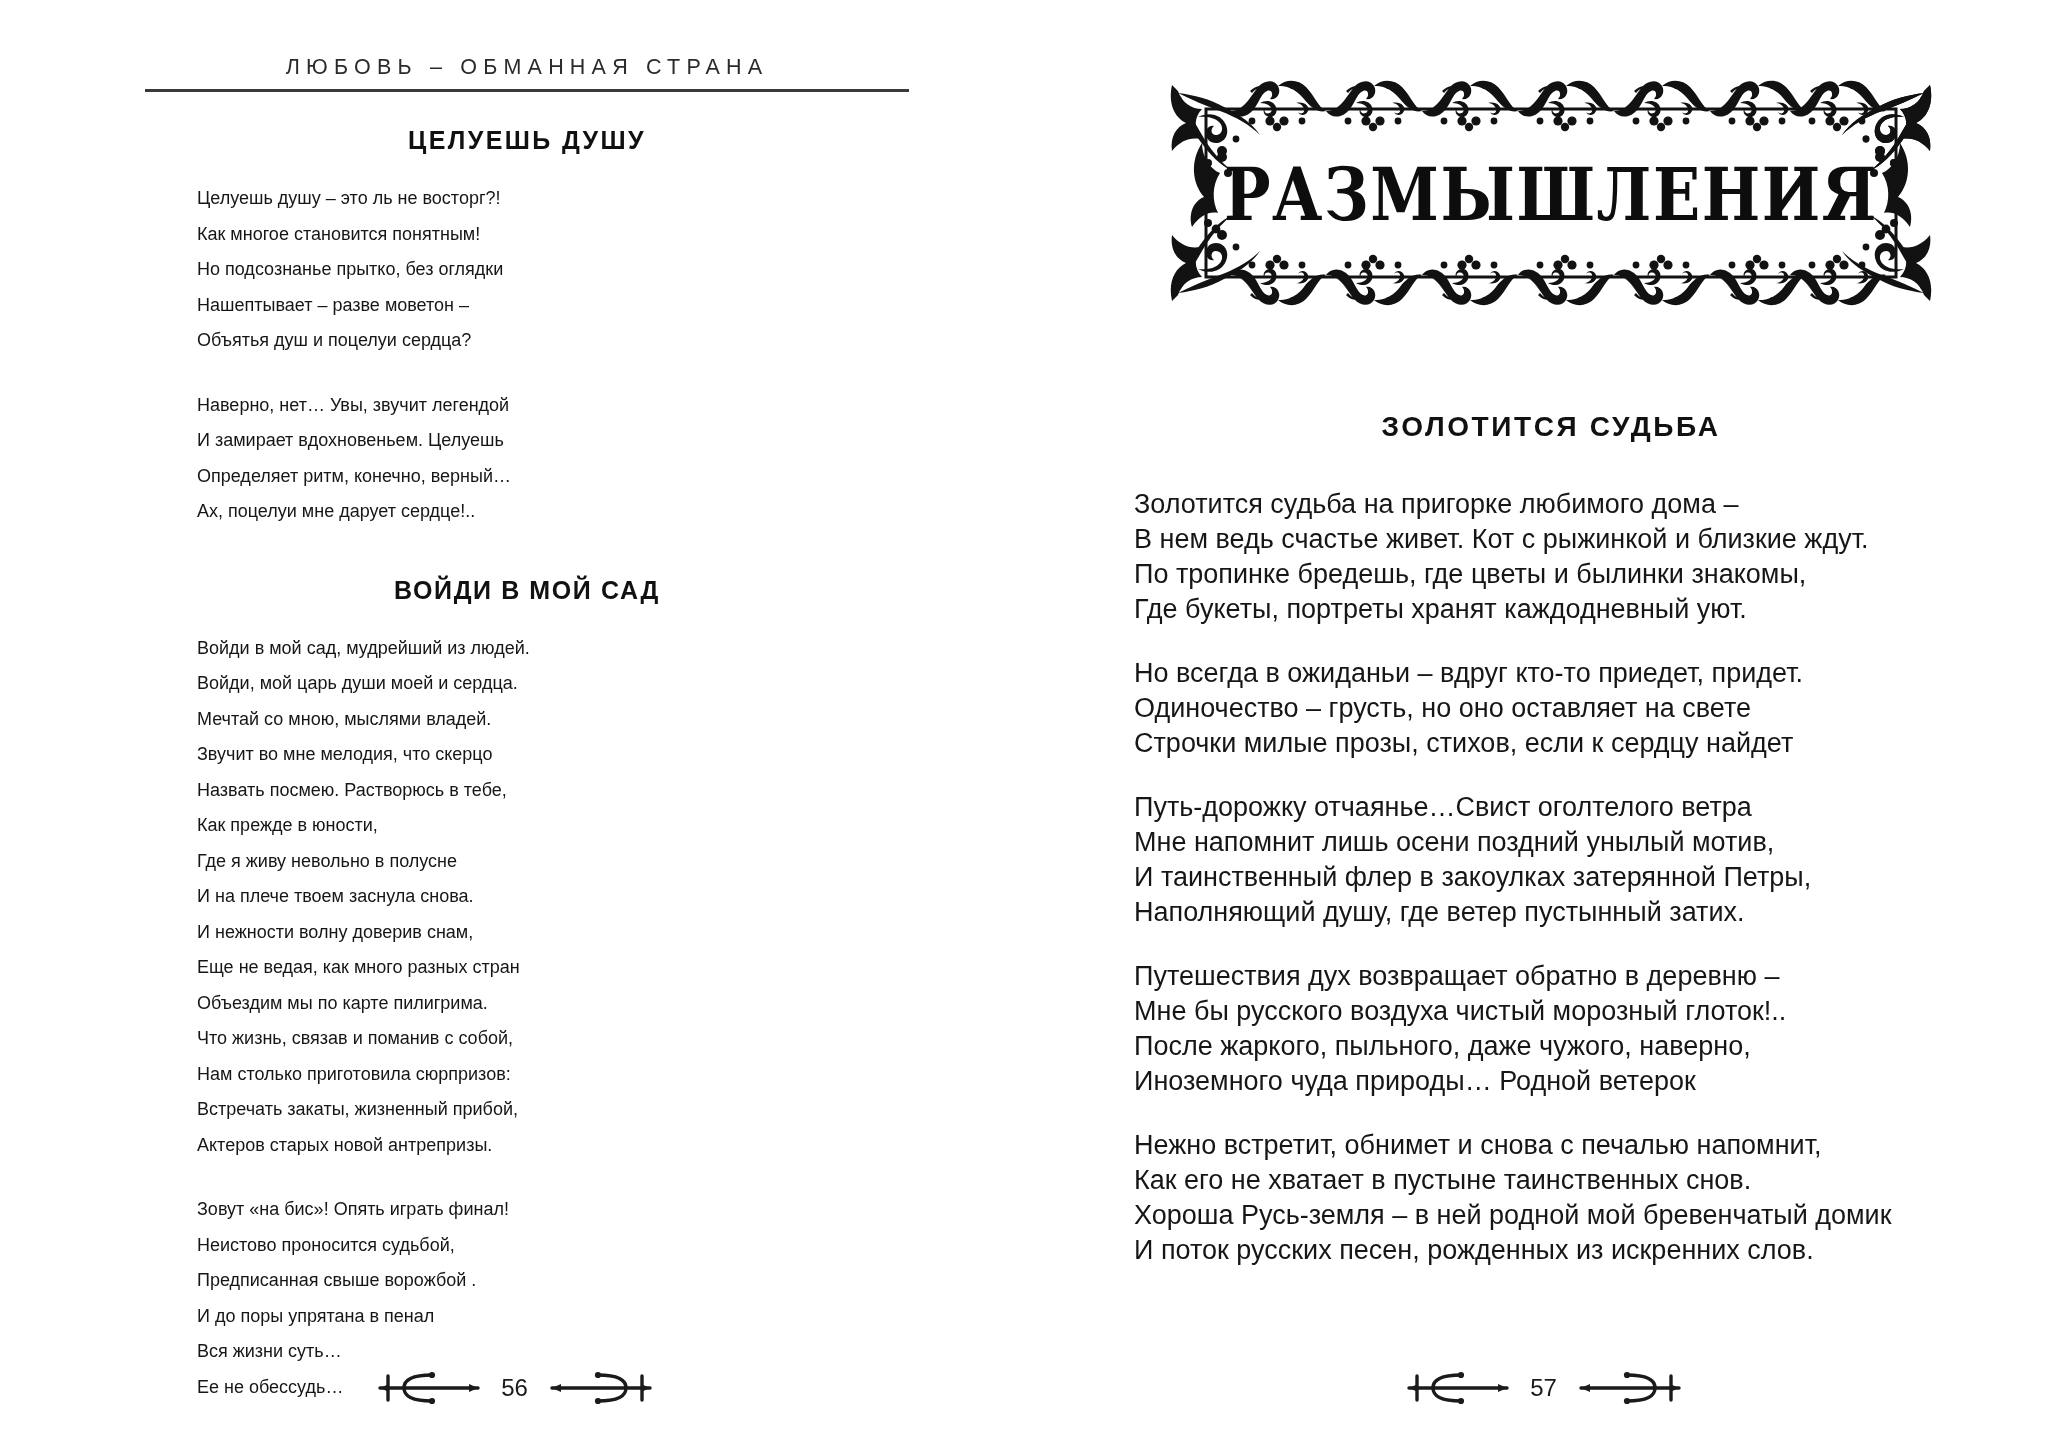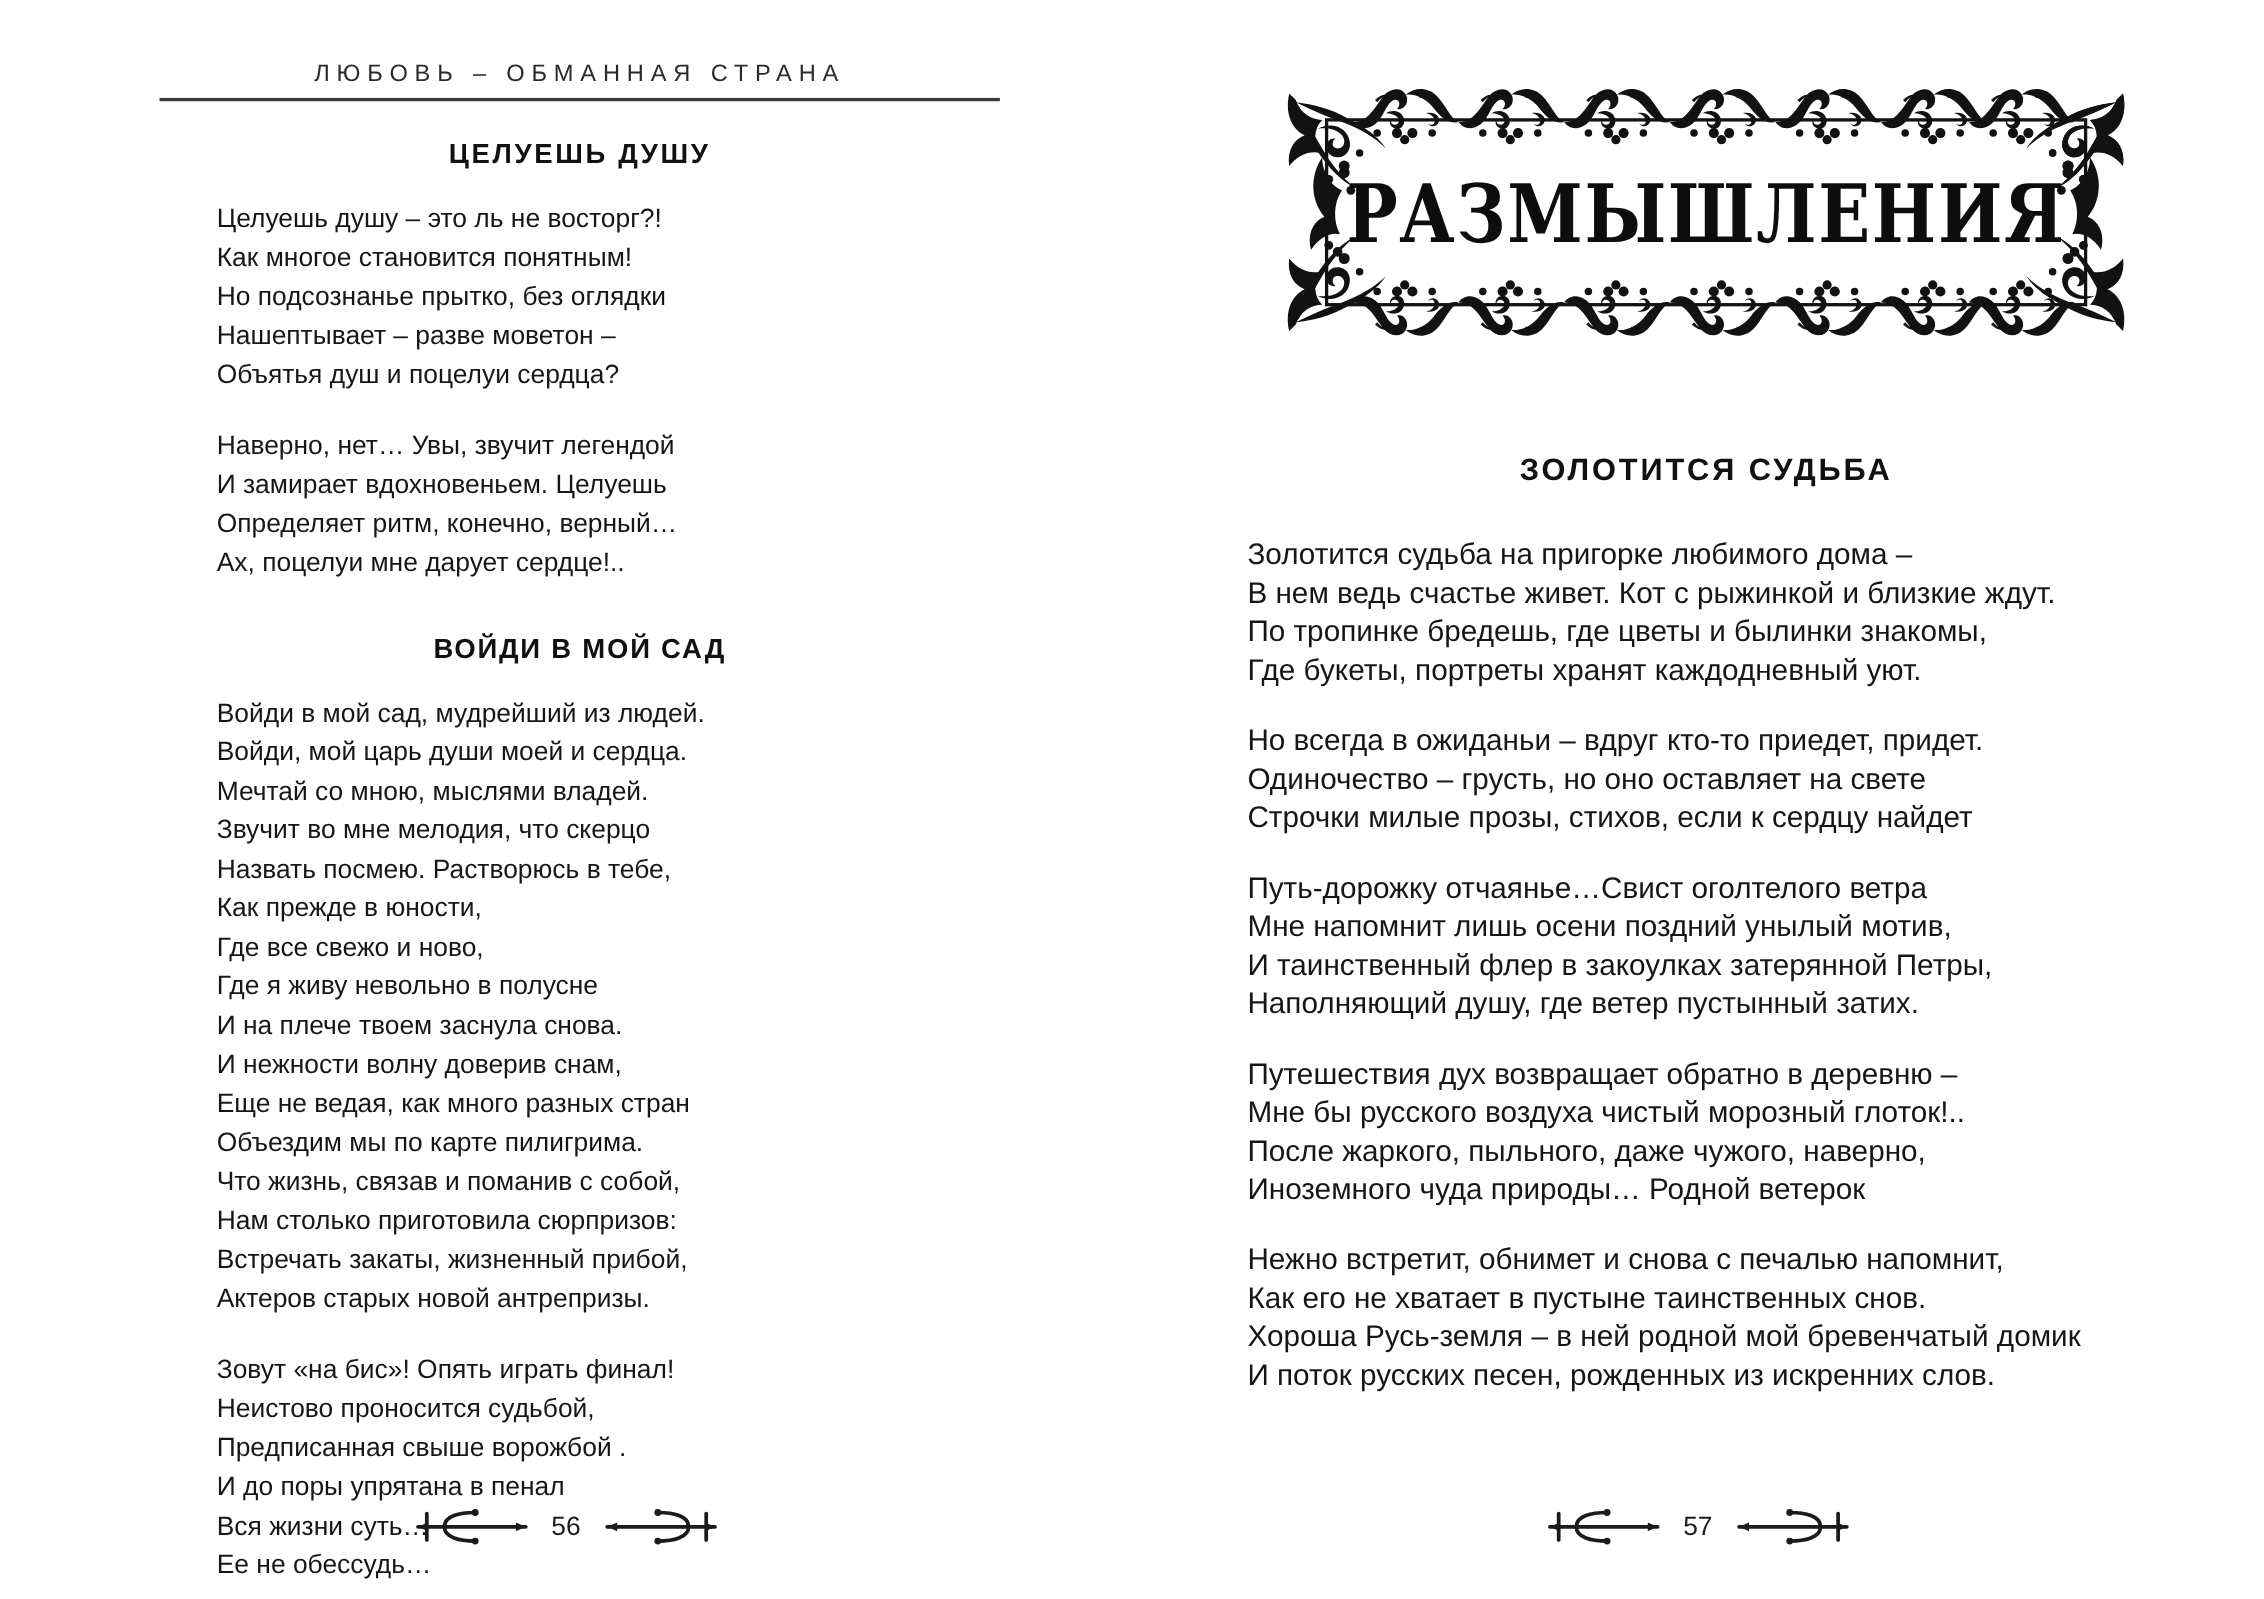"Целуешь душу – это ль" .line { font-size: 24px -> 18px }
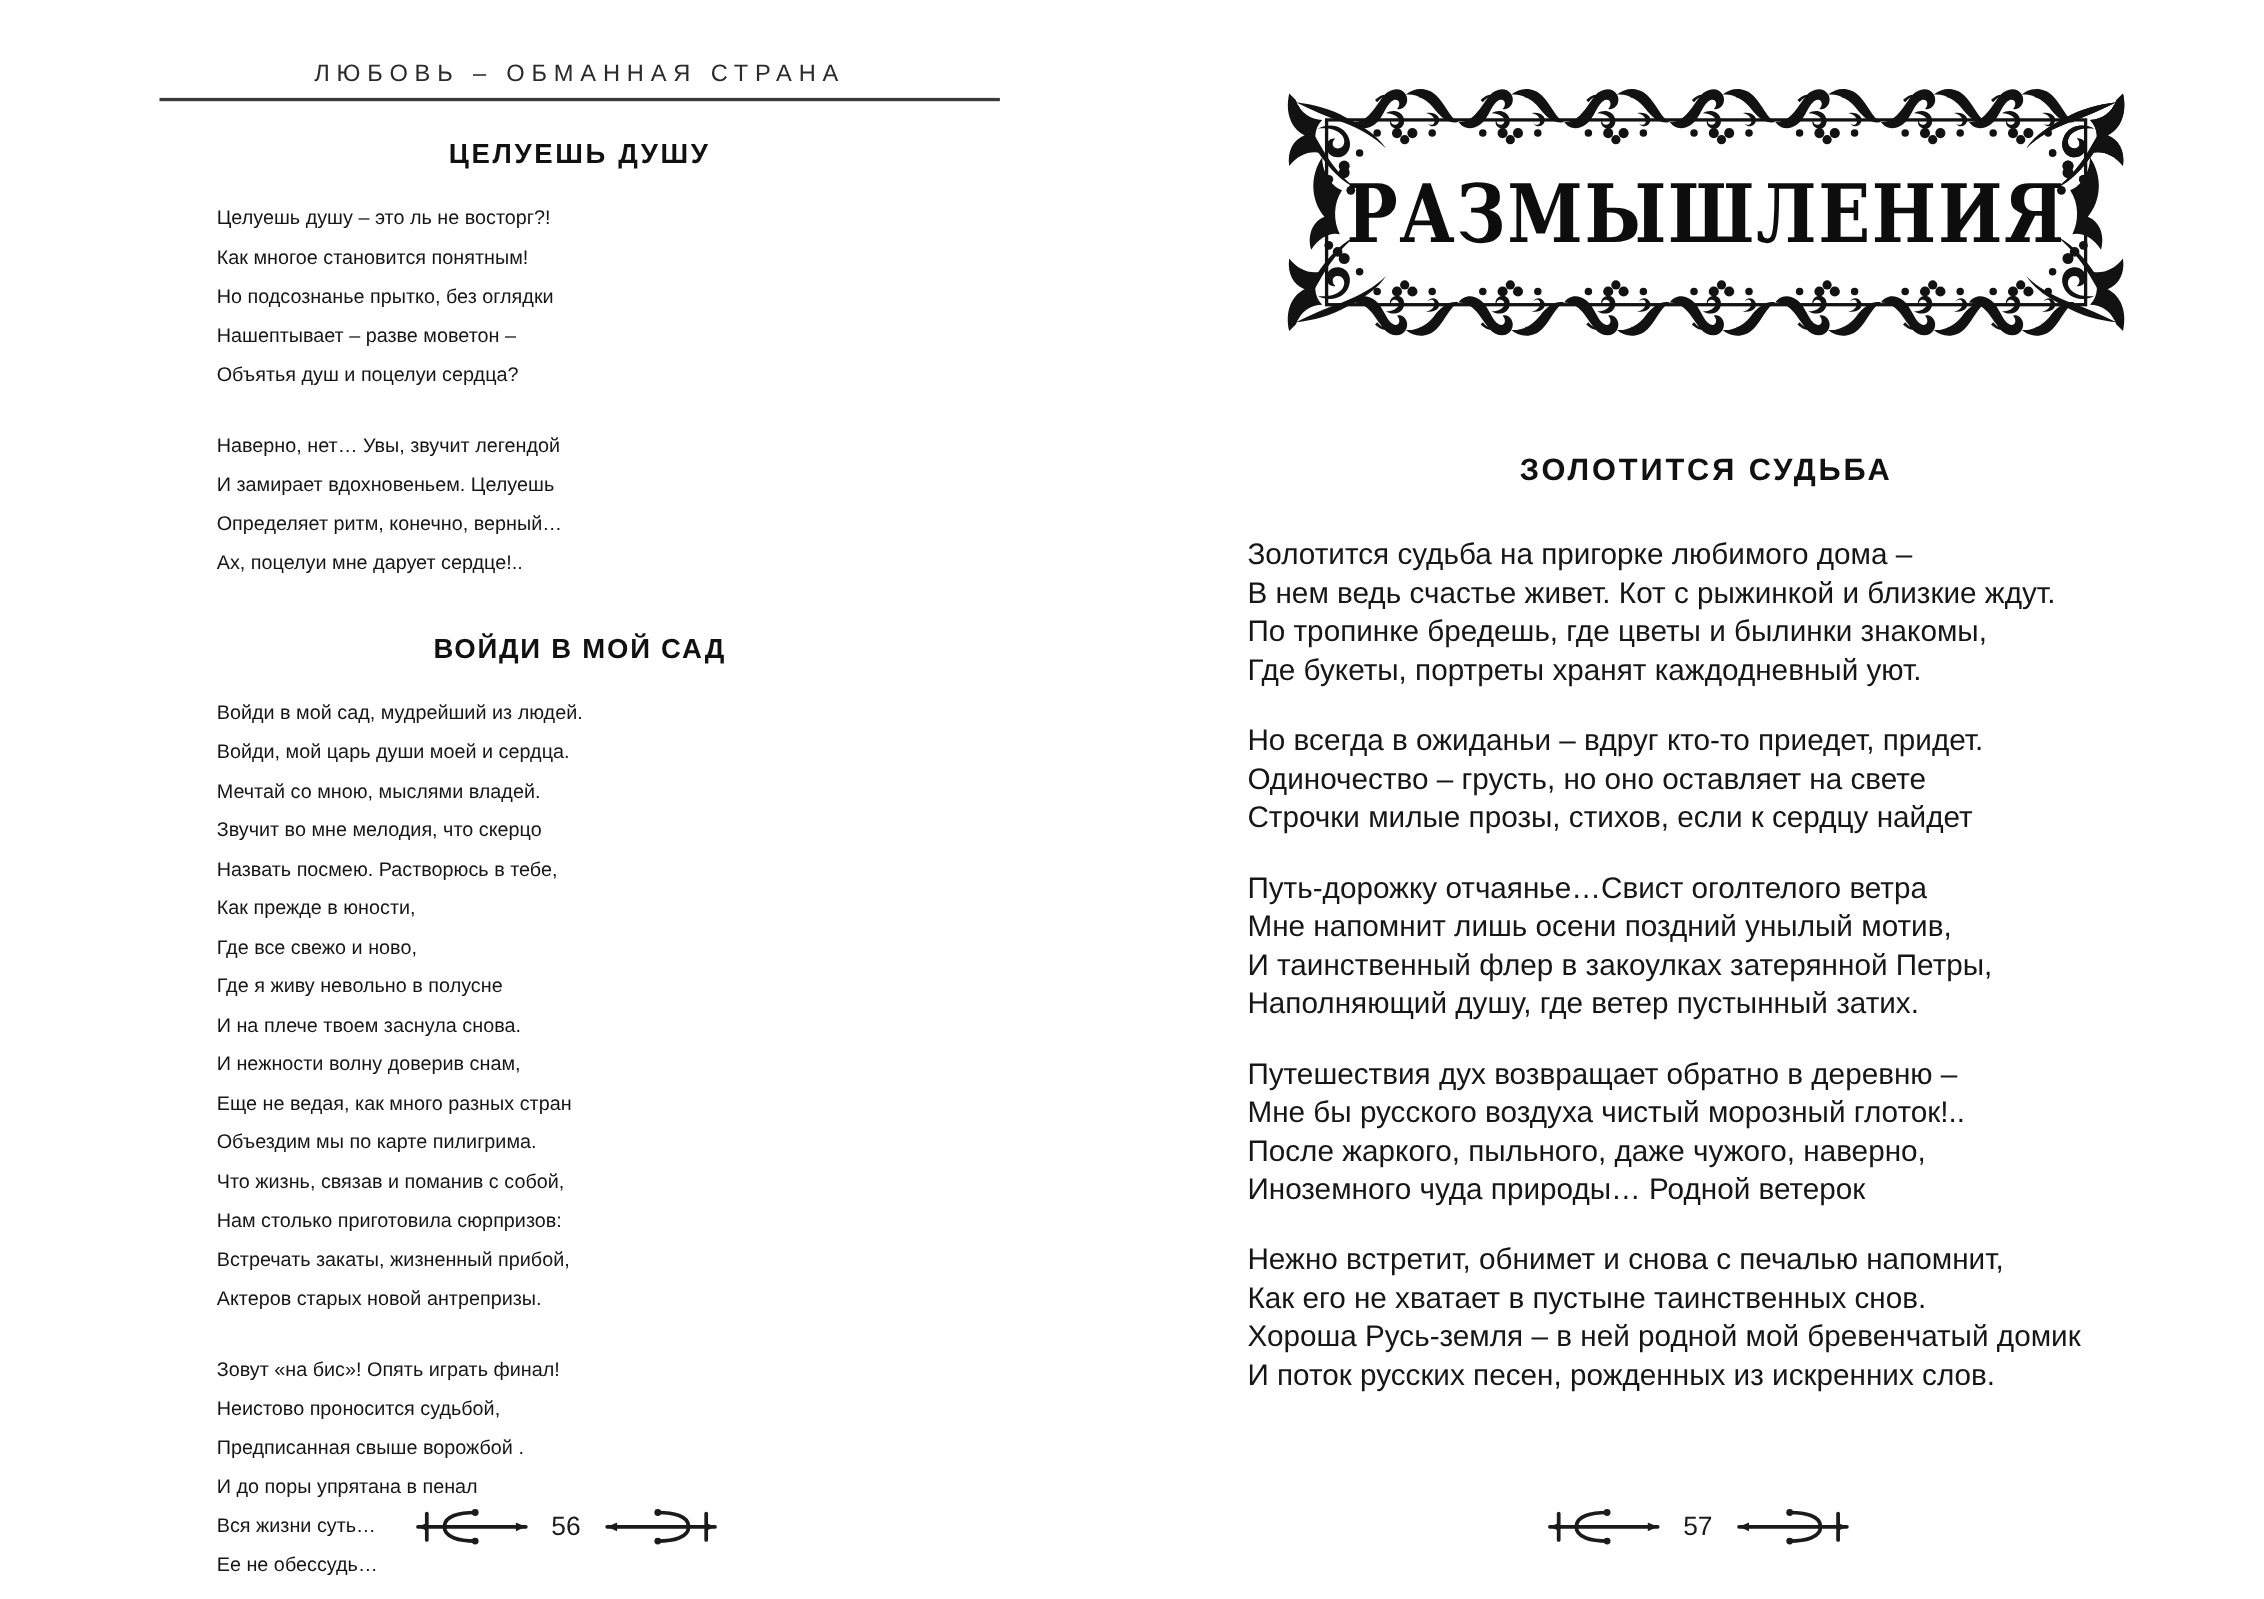"Где все свежо и ново," div.line { html: <div>Где все свежо и ново,</div> -> none }
